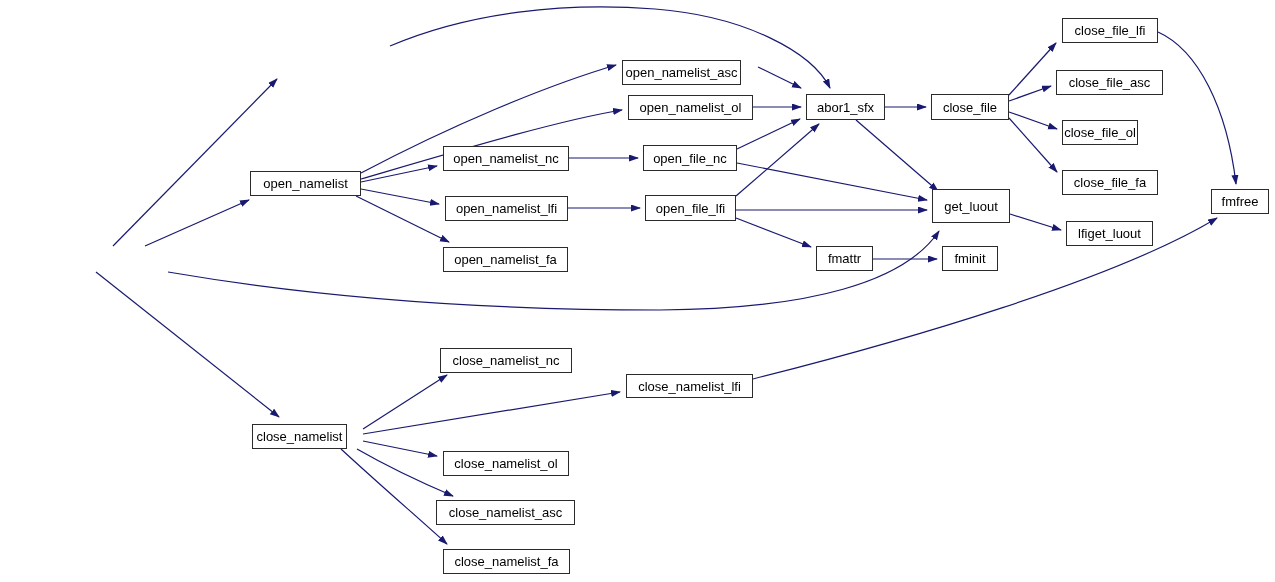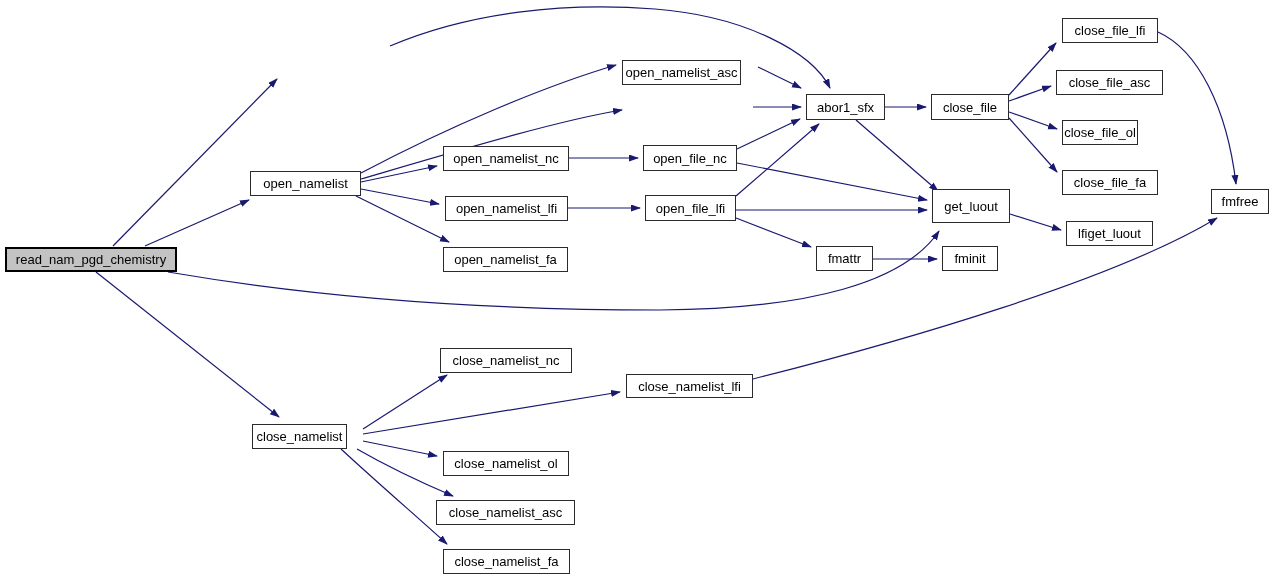"open_namelist_ol" div.node { html: none -> <div>open_namelist_ol</div> }
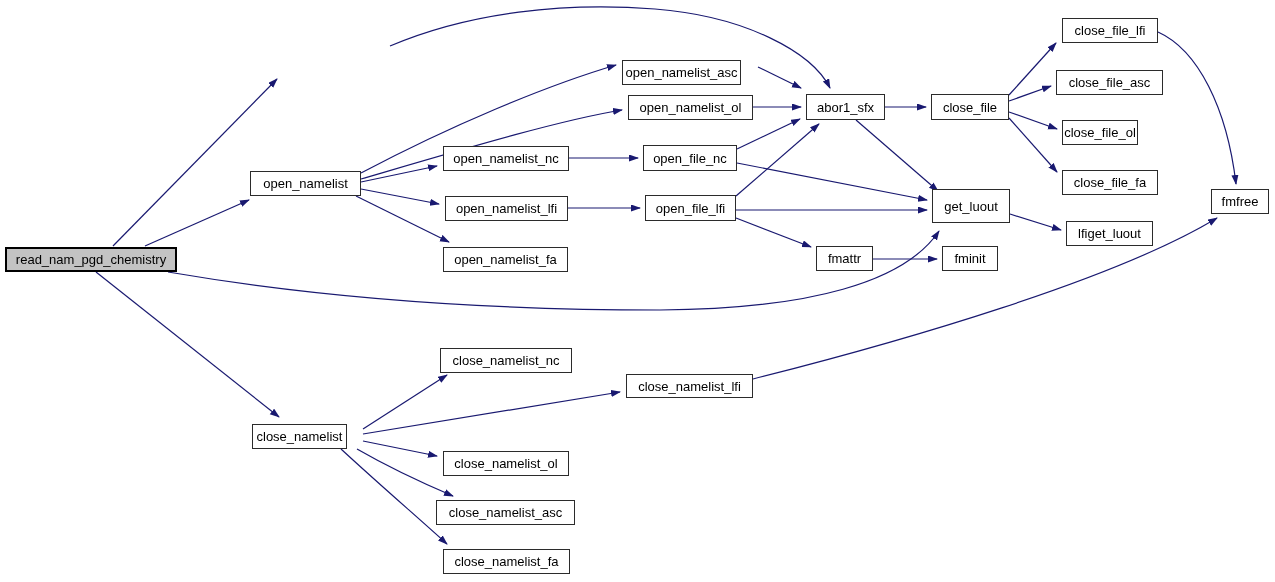"read_nam_pgd_chemistry" div.node { html: <div>read_nam_pgd_chemistry</div> -> none }
